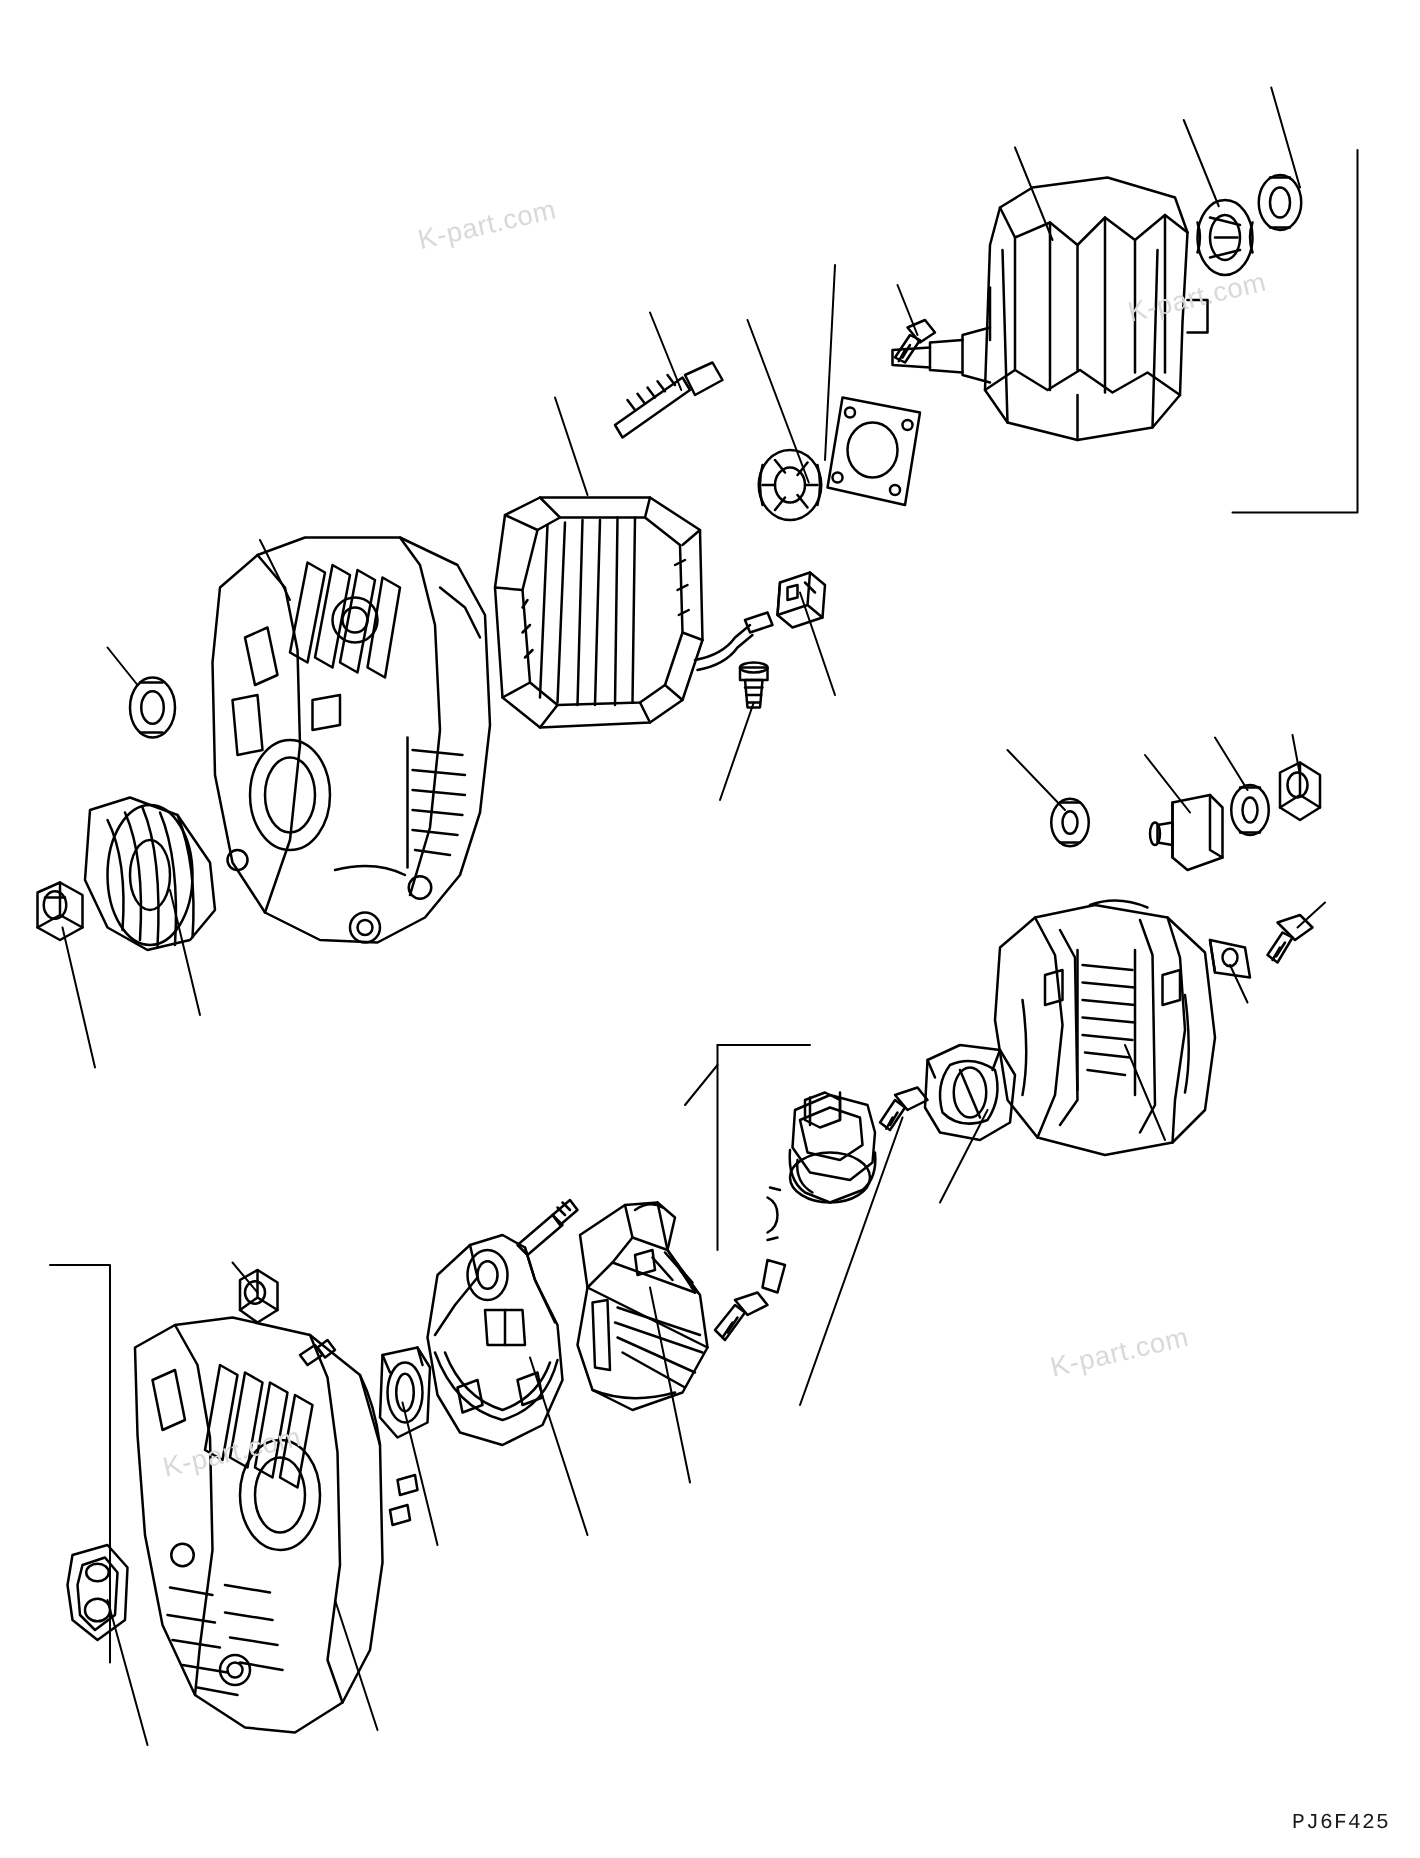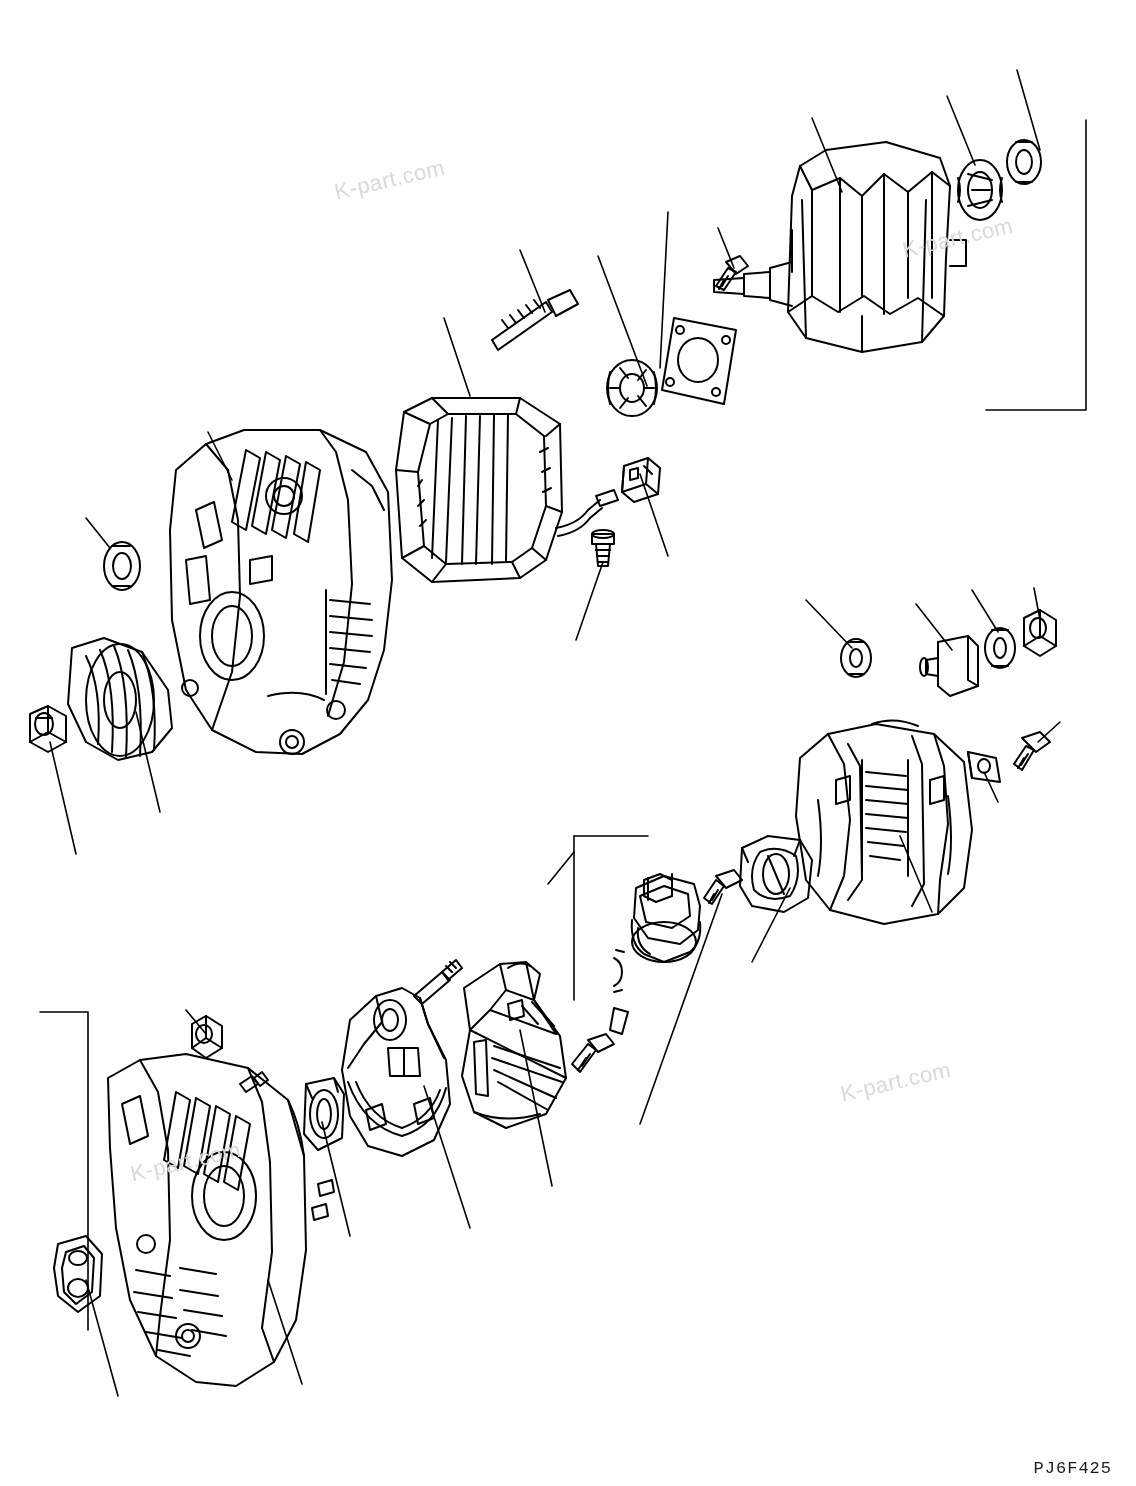"PJ6F425" #drawing-code { bottom: 8px -> 18px }
